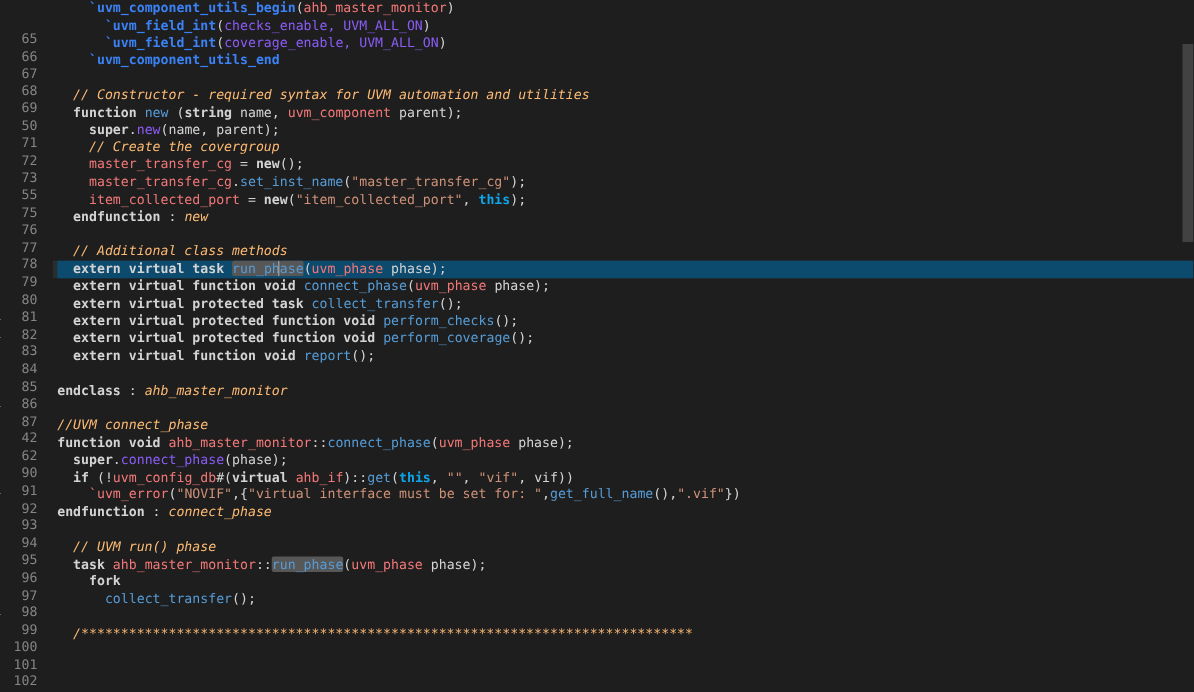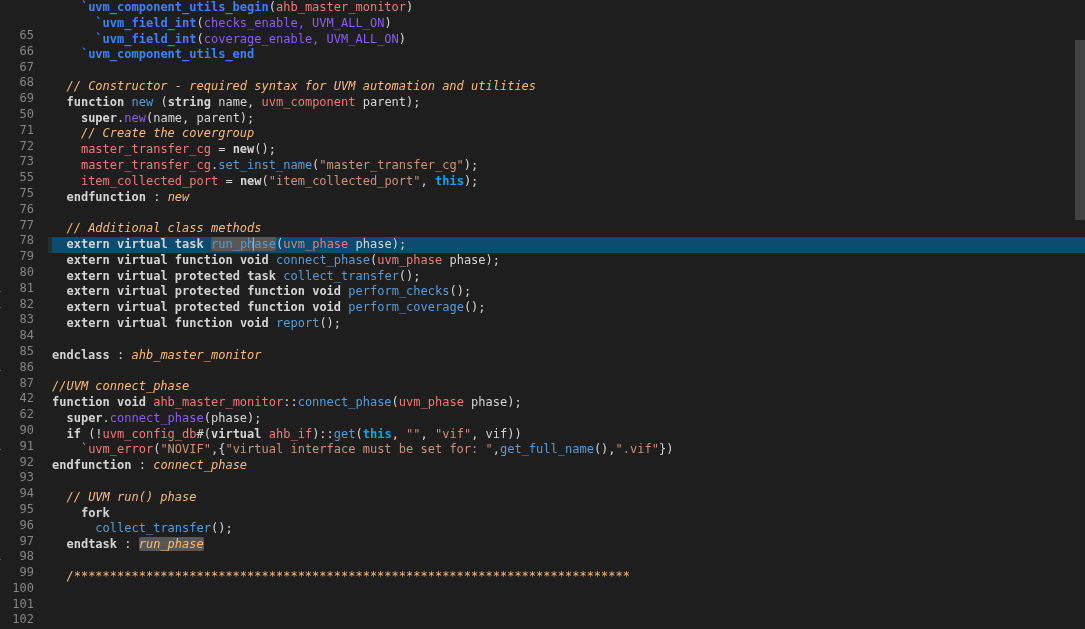"task ahb_master_monitor::run_phase(uvm_phase" div.line { html: none -> <div><span> </span><span>task</span><span> </span><span>ahb_master_monitor</span><span>::</span><span>run_phase</span><span>(</span><span>uvm_phase</span><span> phase);</span></div> }
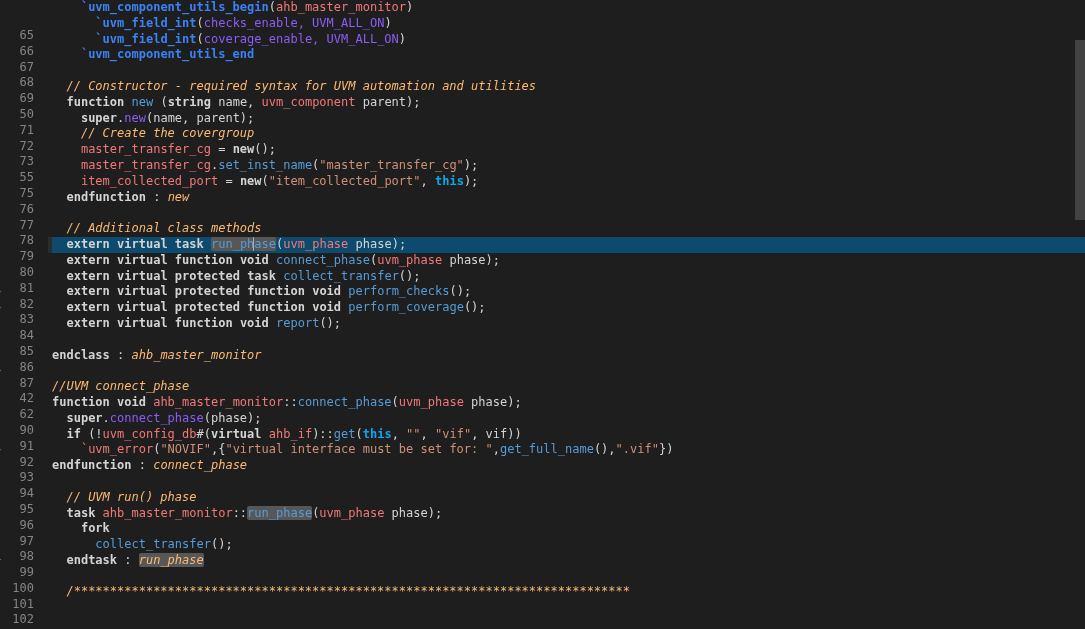"endtask : run_phase" div.line { html: <div><span> </span><span>endtask</span><span> : </span><span>run_phase</span></div> -> none }
